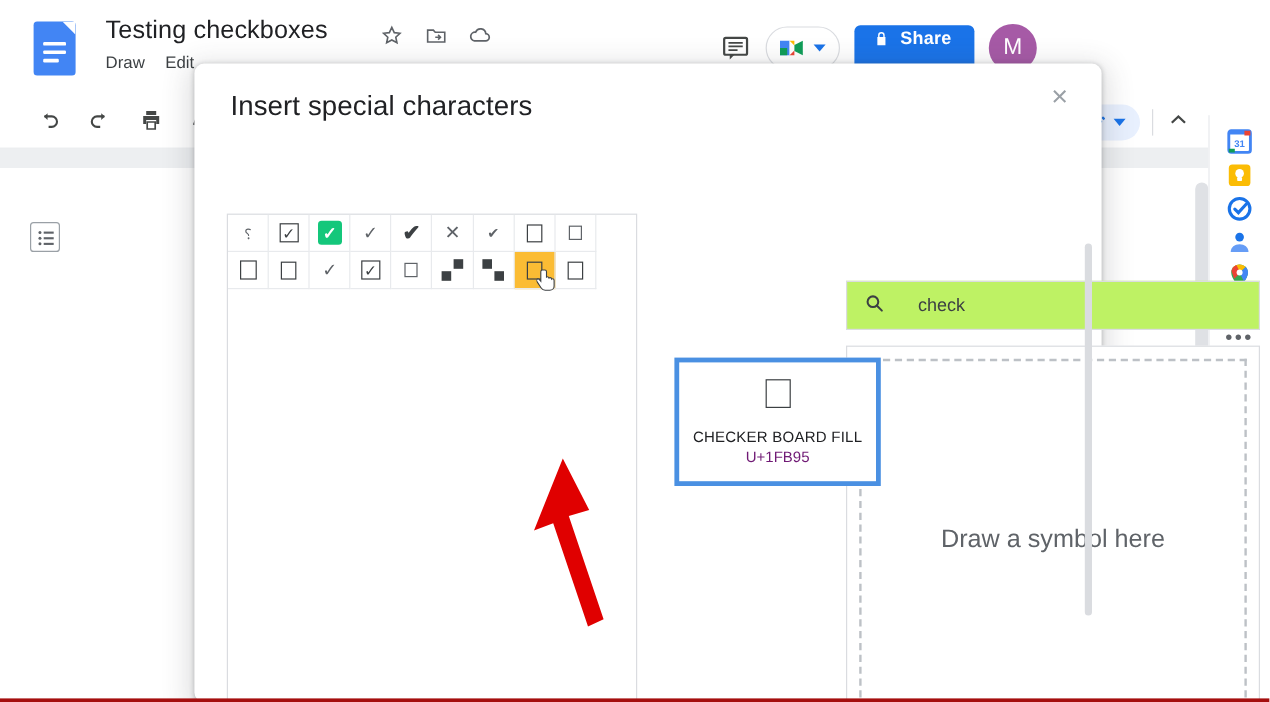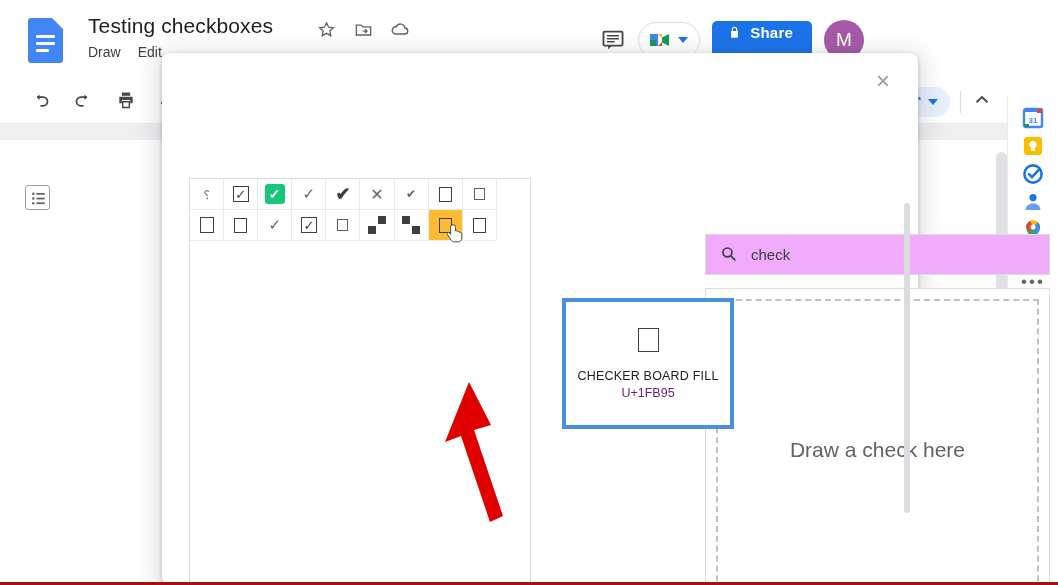"Insert special characters" div.dialog-title { html: none -> <div>Insert special characters</div> }
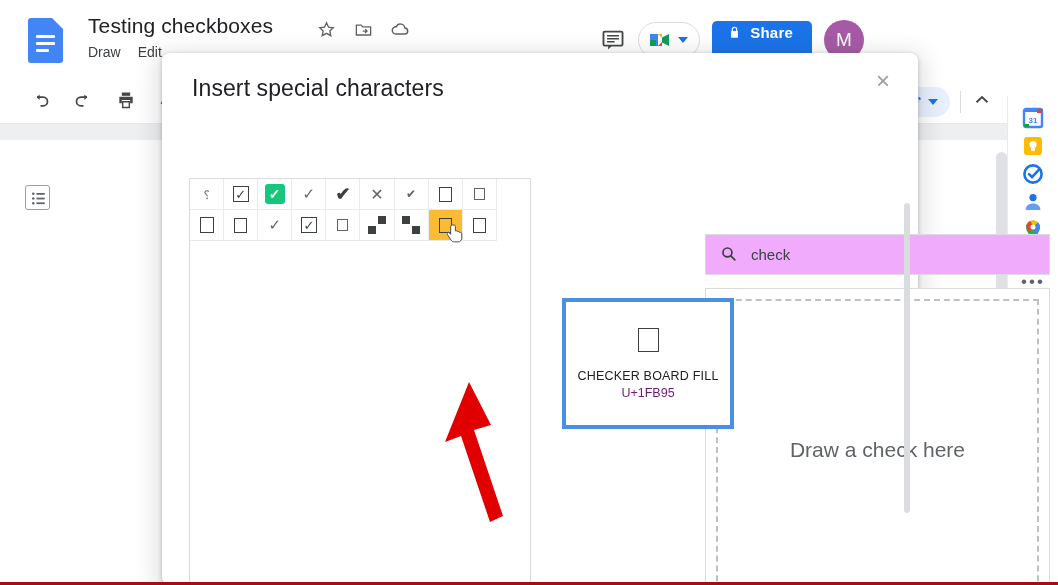"check" .search-box { background: #f0abfc -> #bef264; gap: 14px -> 28px }
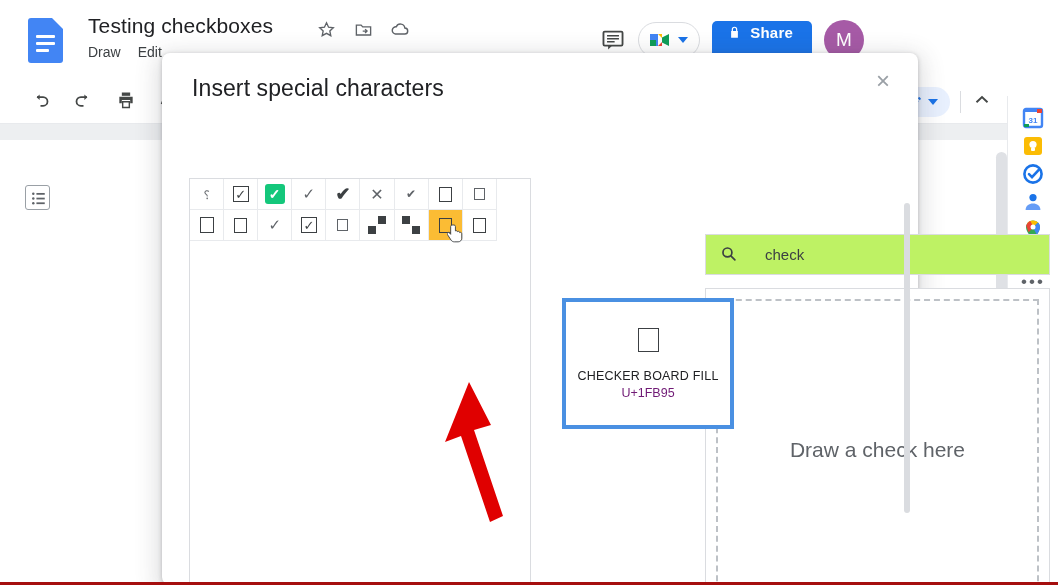"CHECKER BOARD FILL" .preview-card { height: 131px -> 107px }
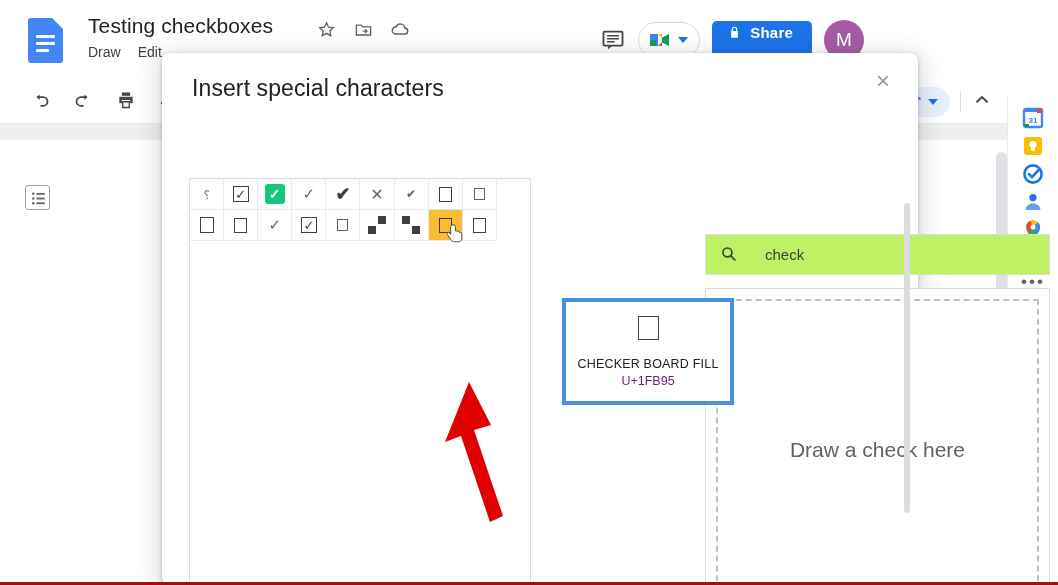"Draw a check here" span.draw-hint { text: check -> symbol }
